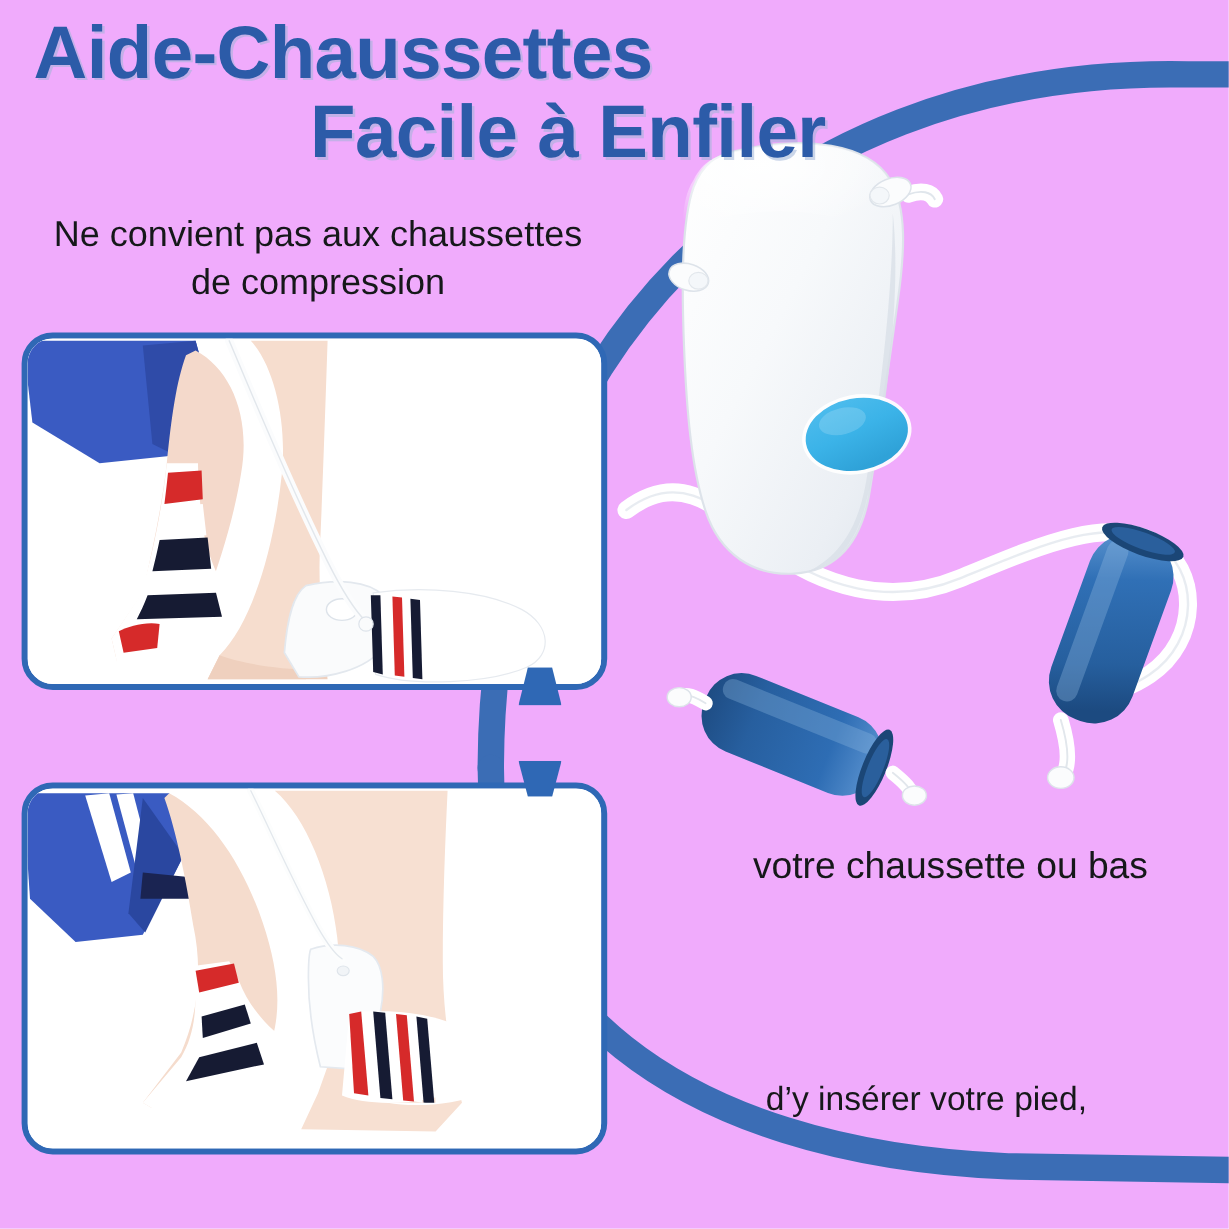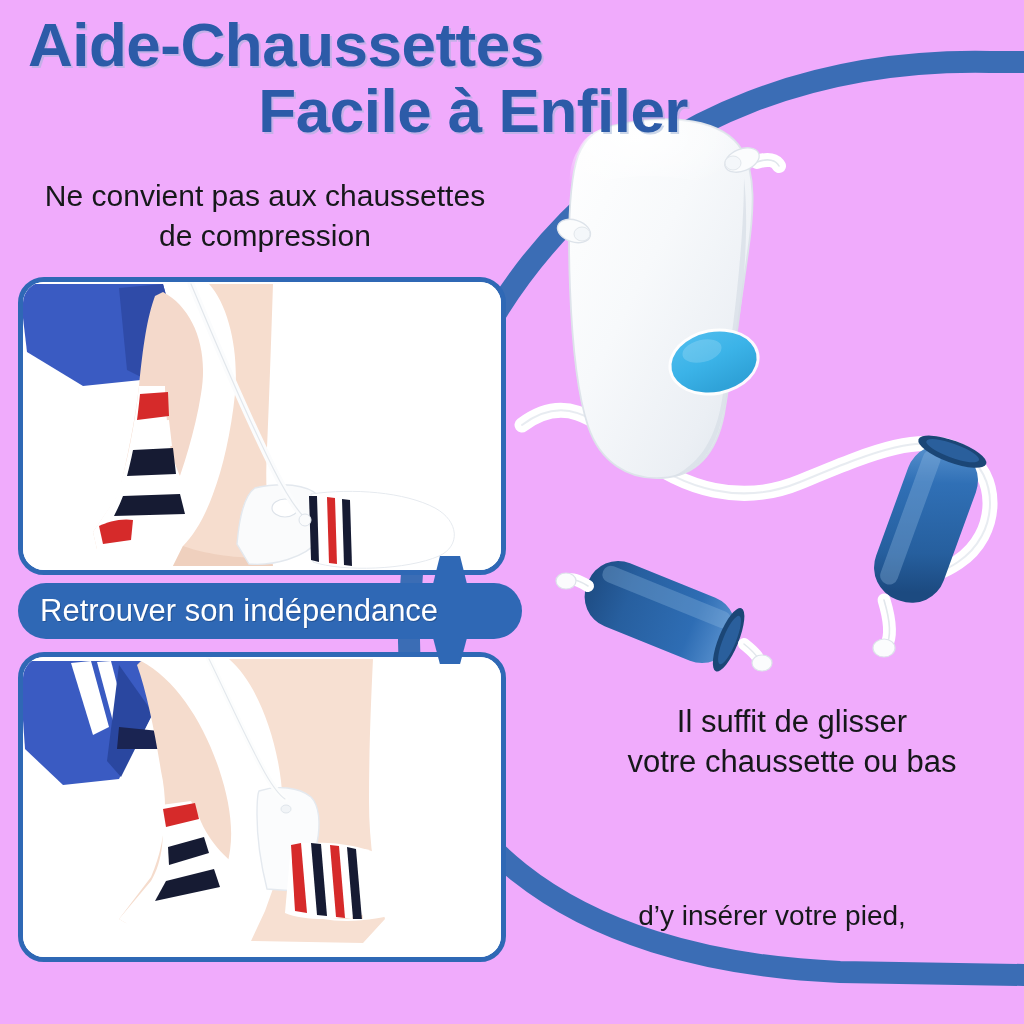"Retrouver son indépendance" div.pill-banner { html: <div> <span>Retrouver son indépendance</span> </div> -> none }
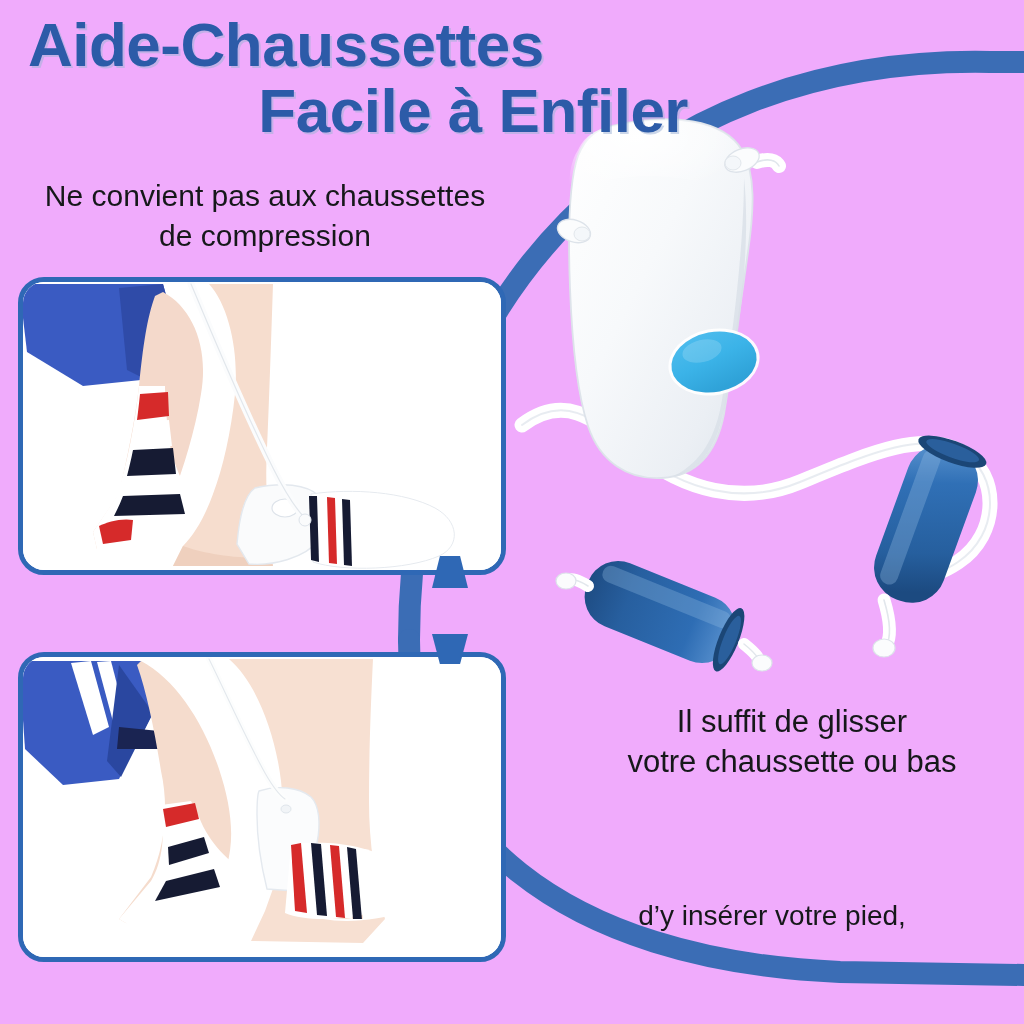"Il suffit de glisser" span { html: <span>Il suffit de glisser</span> -> none }
